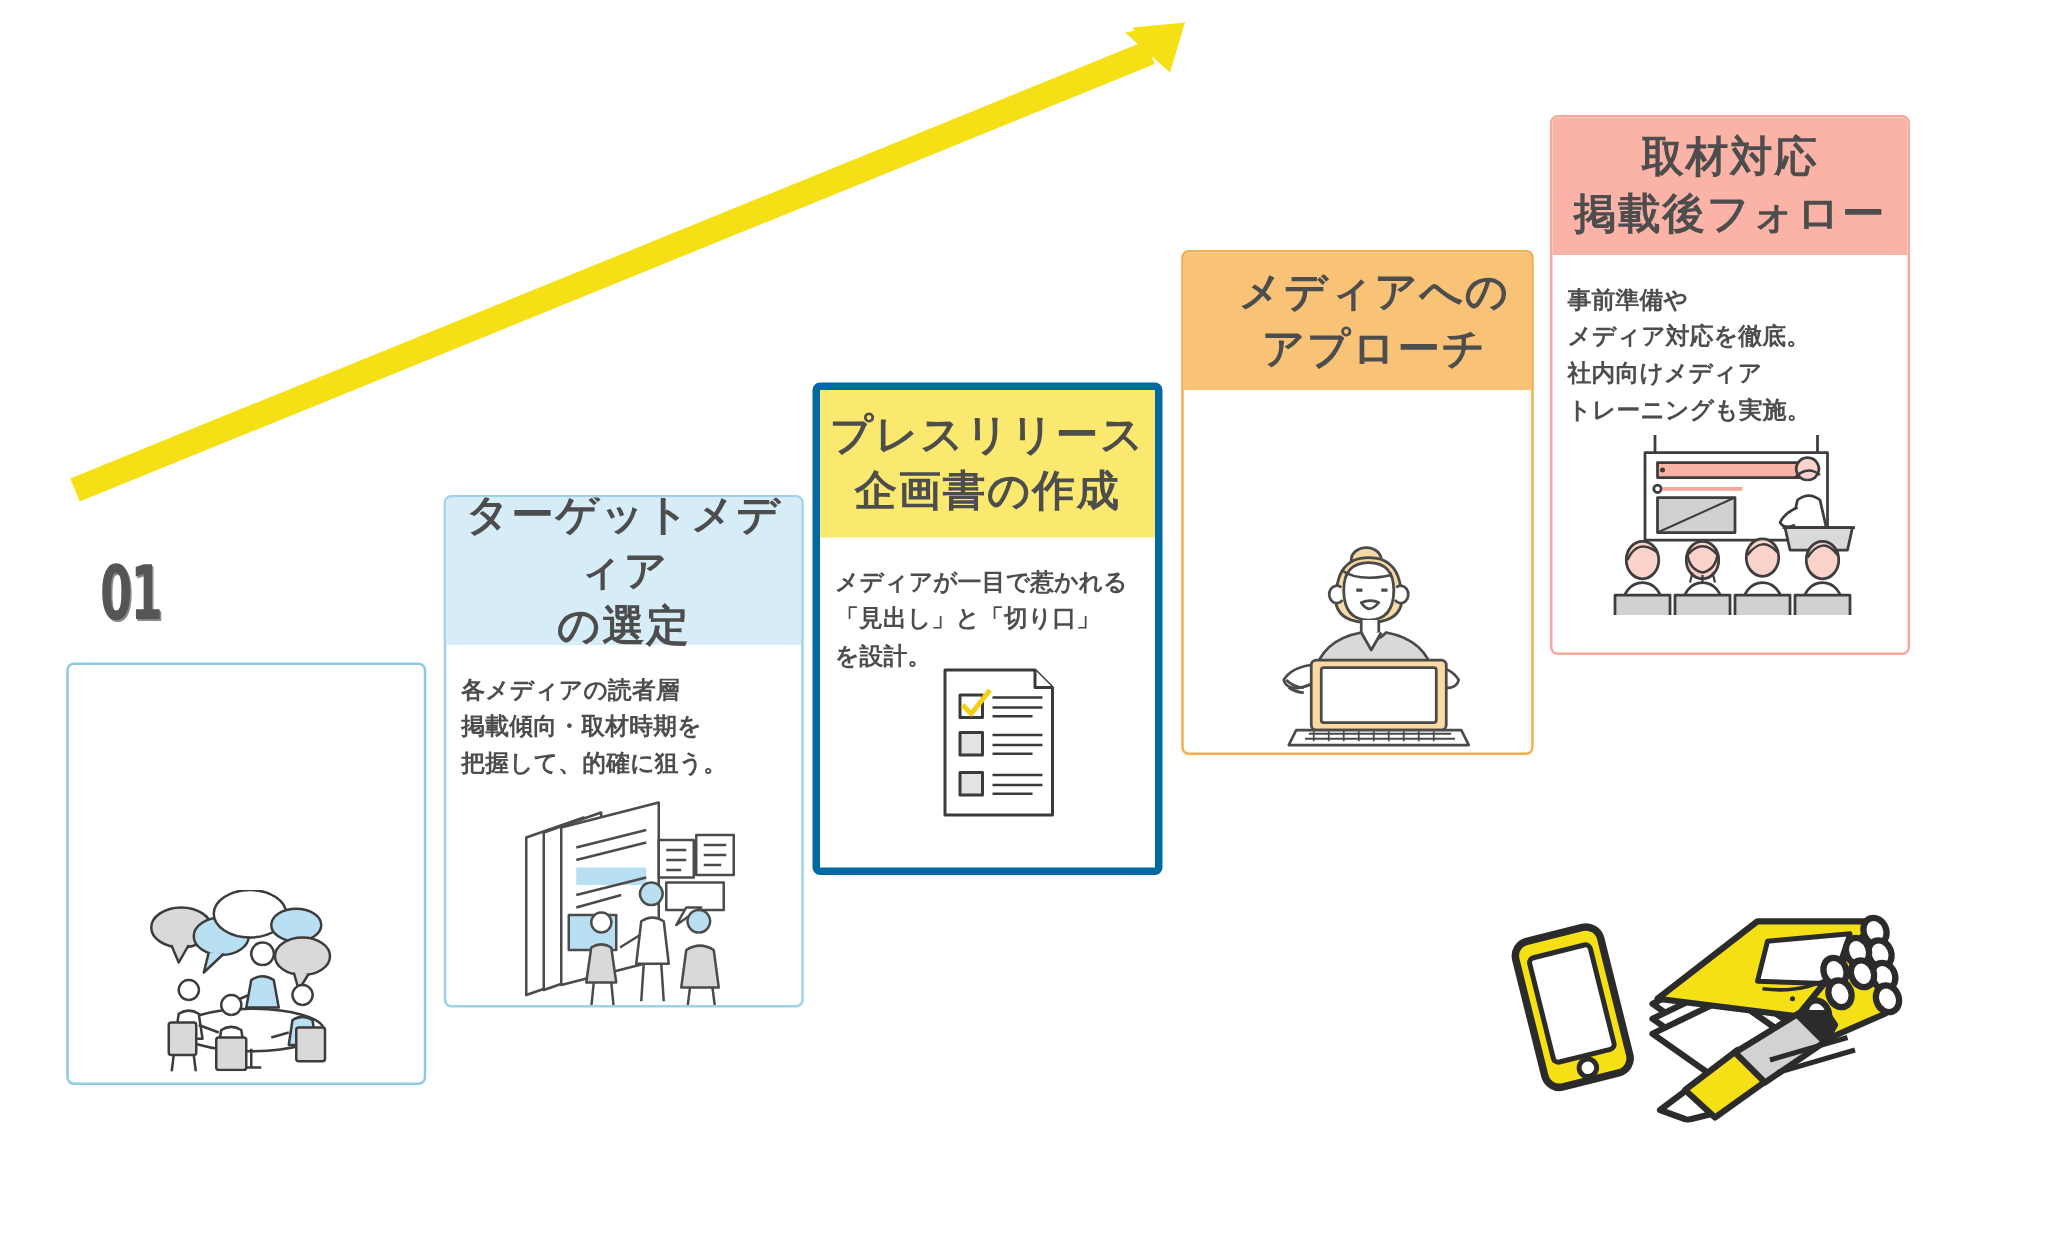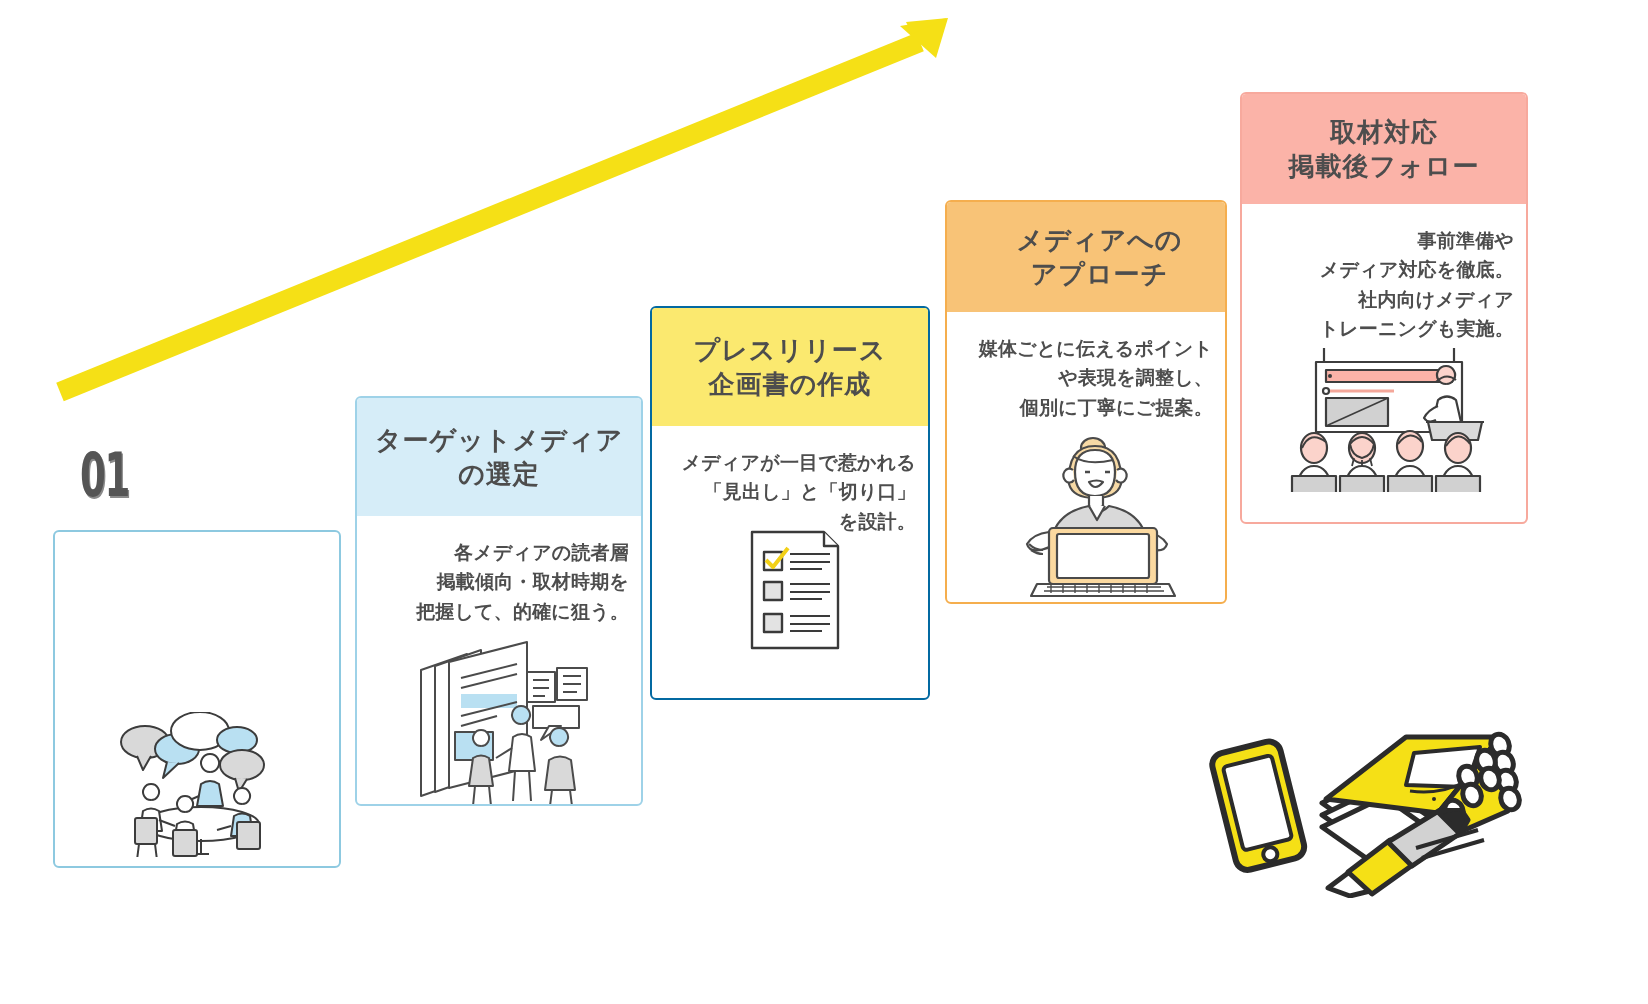"取材対応" .step-title { font-size: 26px -> 34px }
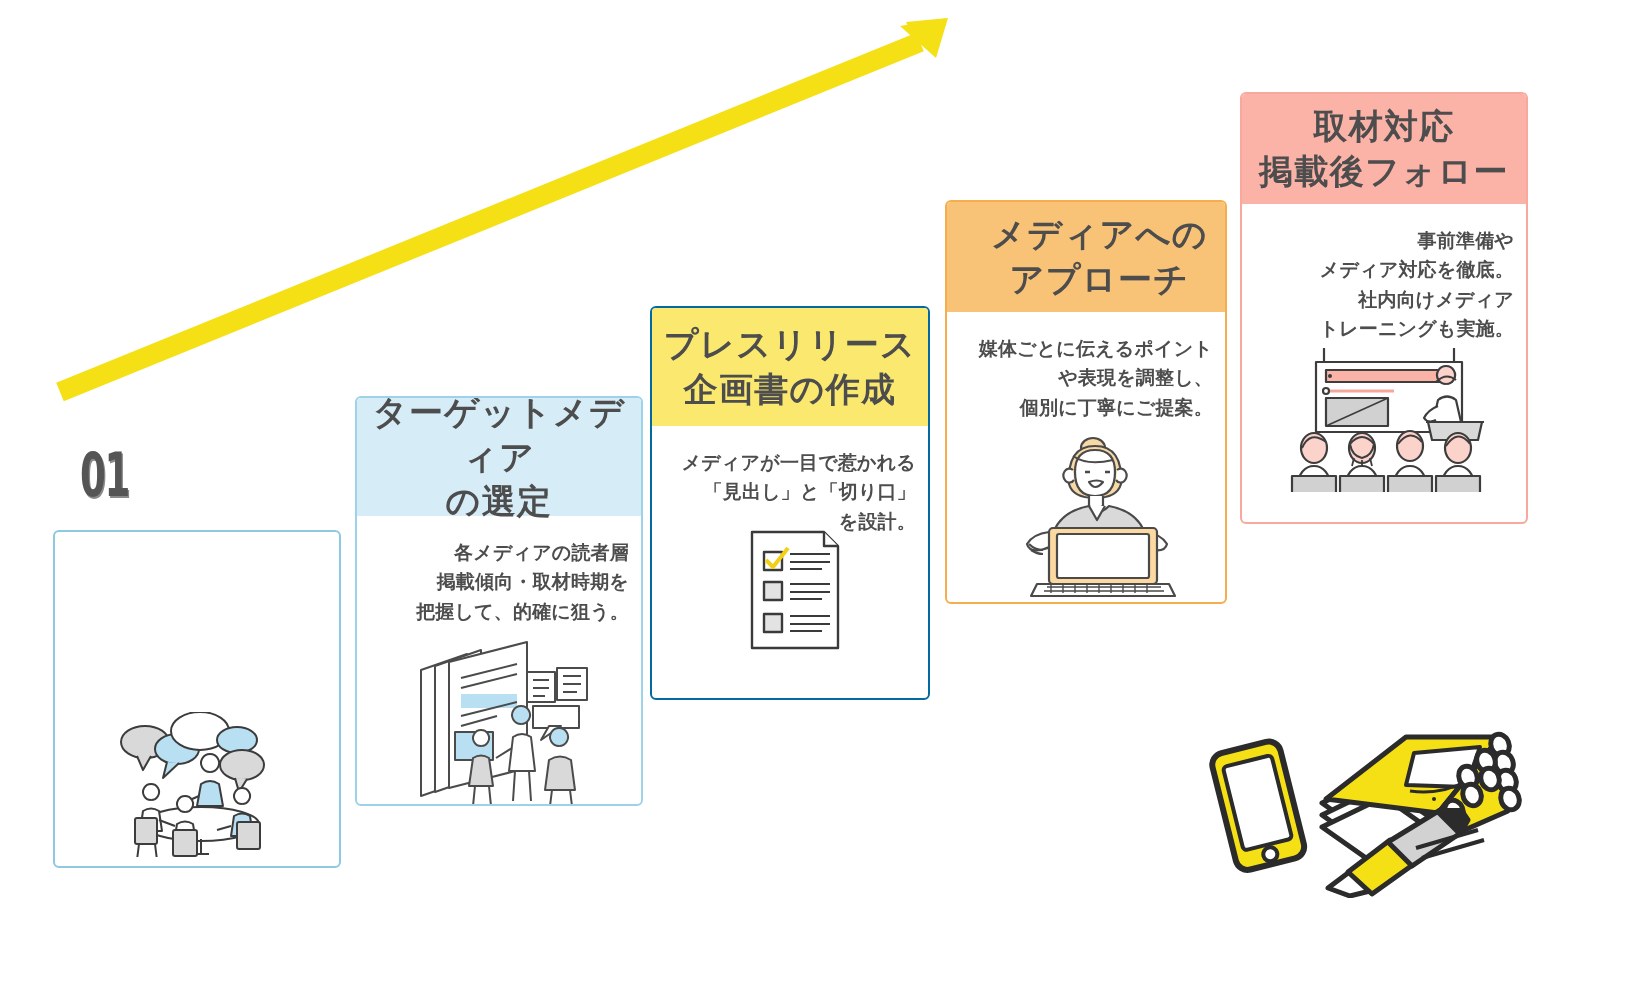"事前準備や" .step-body { padding: 22px 12px 0 0 -> 22px 12px 0 12px; text-align: right -> left }
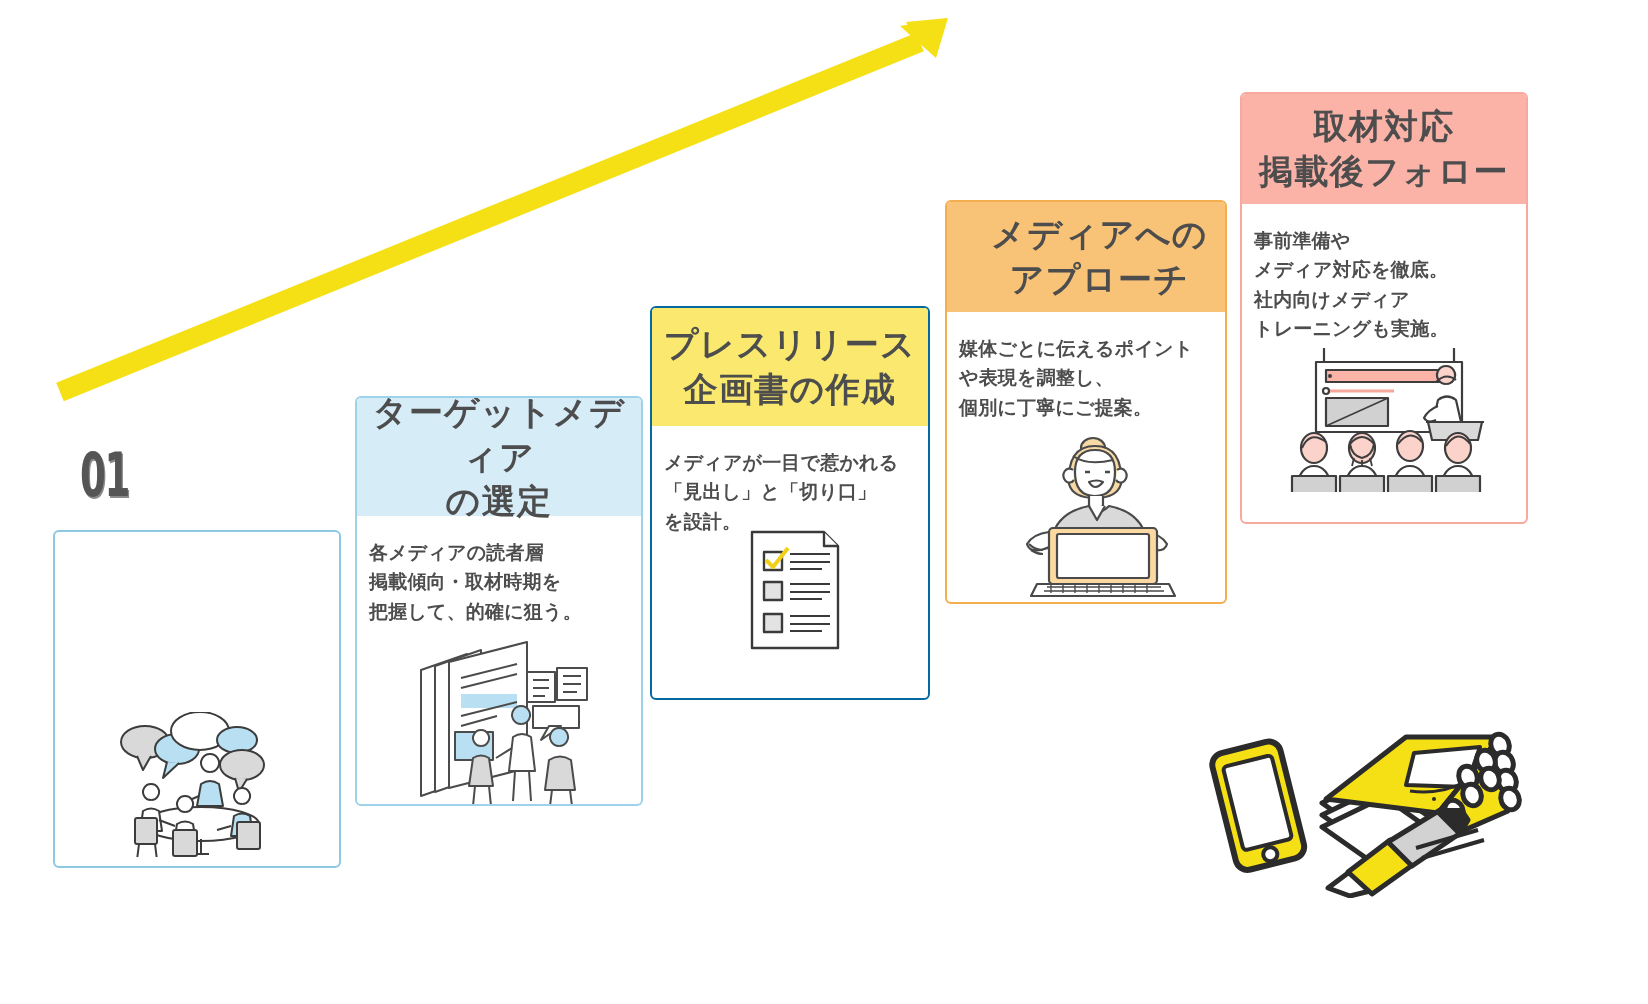"プレスリリース" div.step { border: 2px solid #0369a1 -> 6px solid #0369a1 }
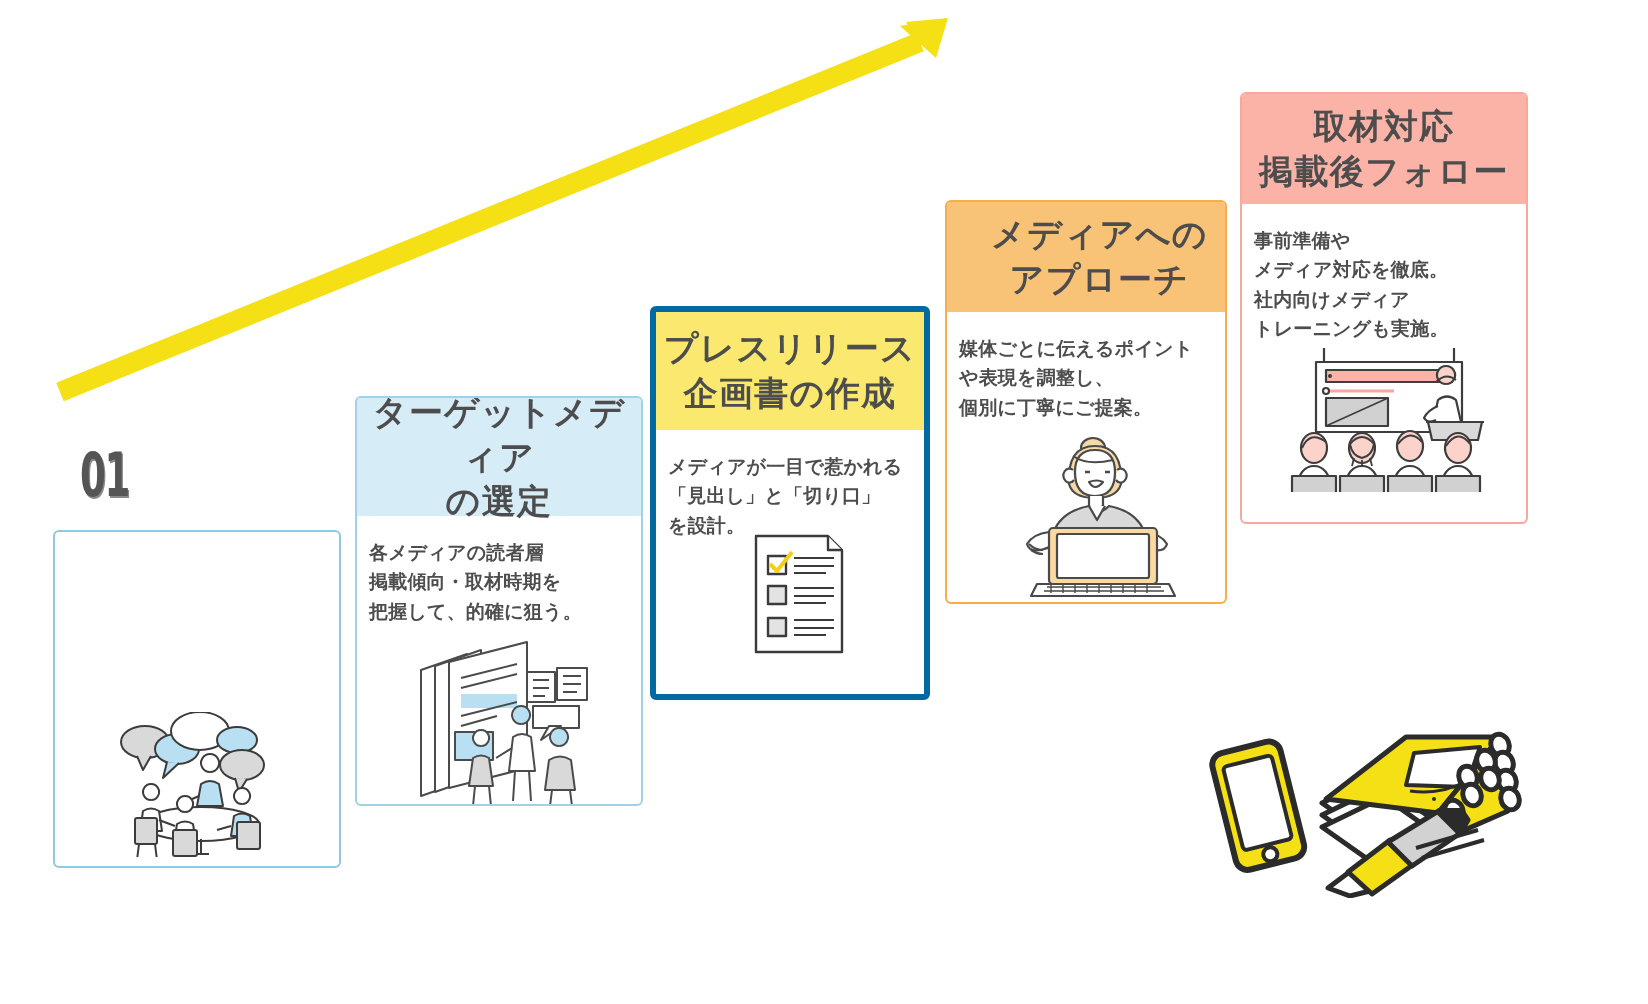"媒体ごとに伝えるポイント" div.step-body { html: <div> <div>媒体ごとに伝えるポイント や表現を調整し、 個別に丁寧にご提案。</div> </div> -> none }
